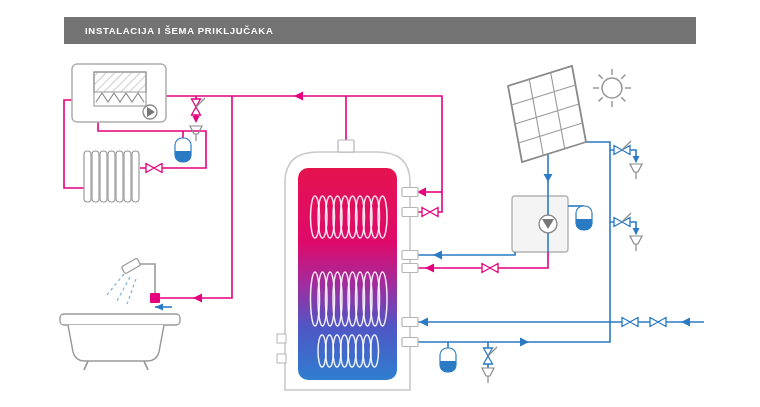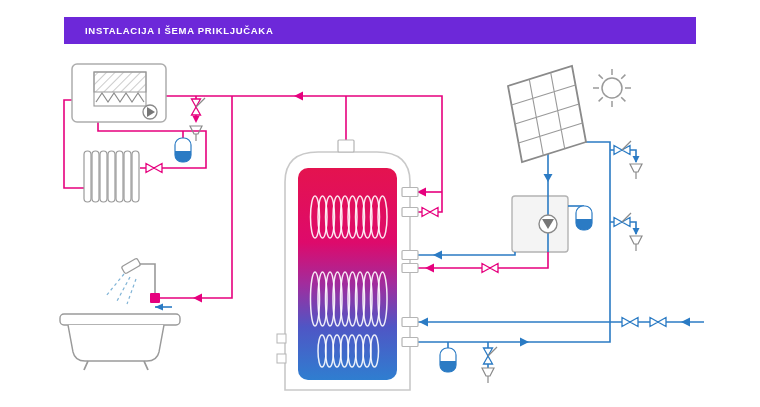"INSTALACIJA I ŠEMA PRIKLJUČAKA" .header { background: #6d28d9 -> #737373 }
